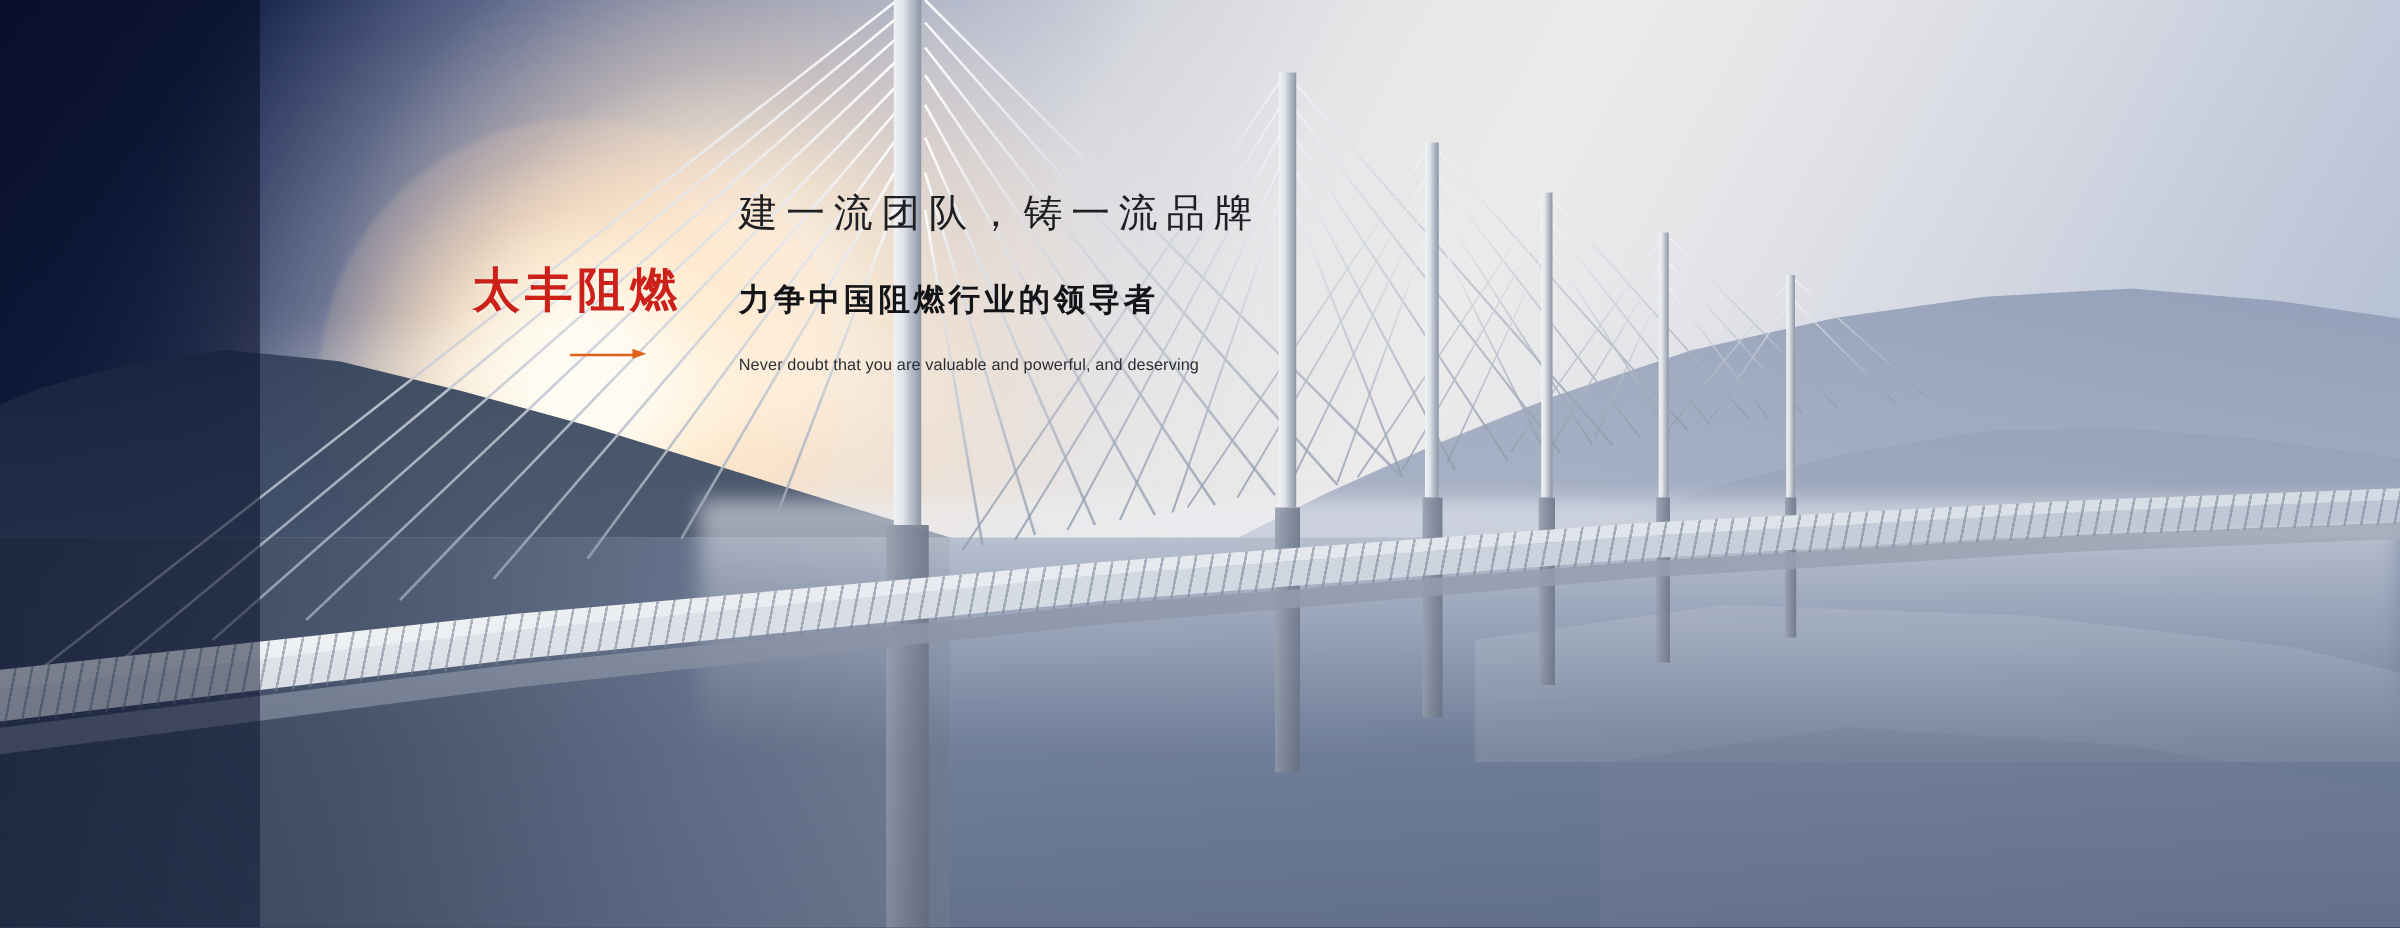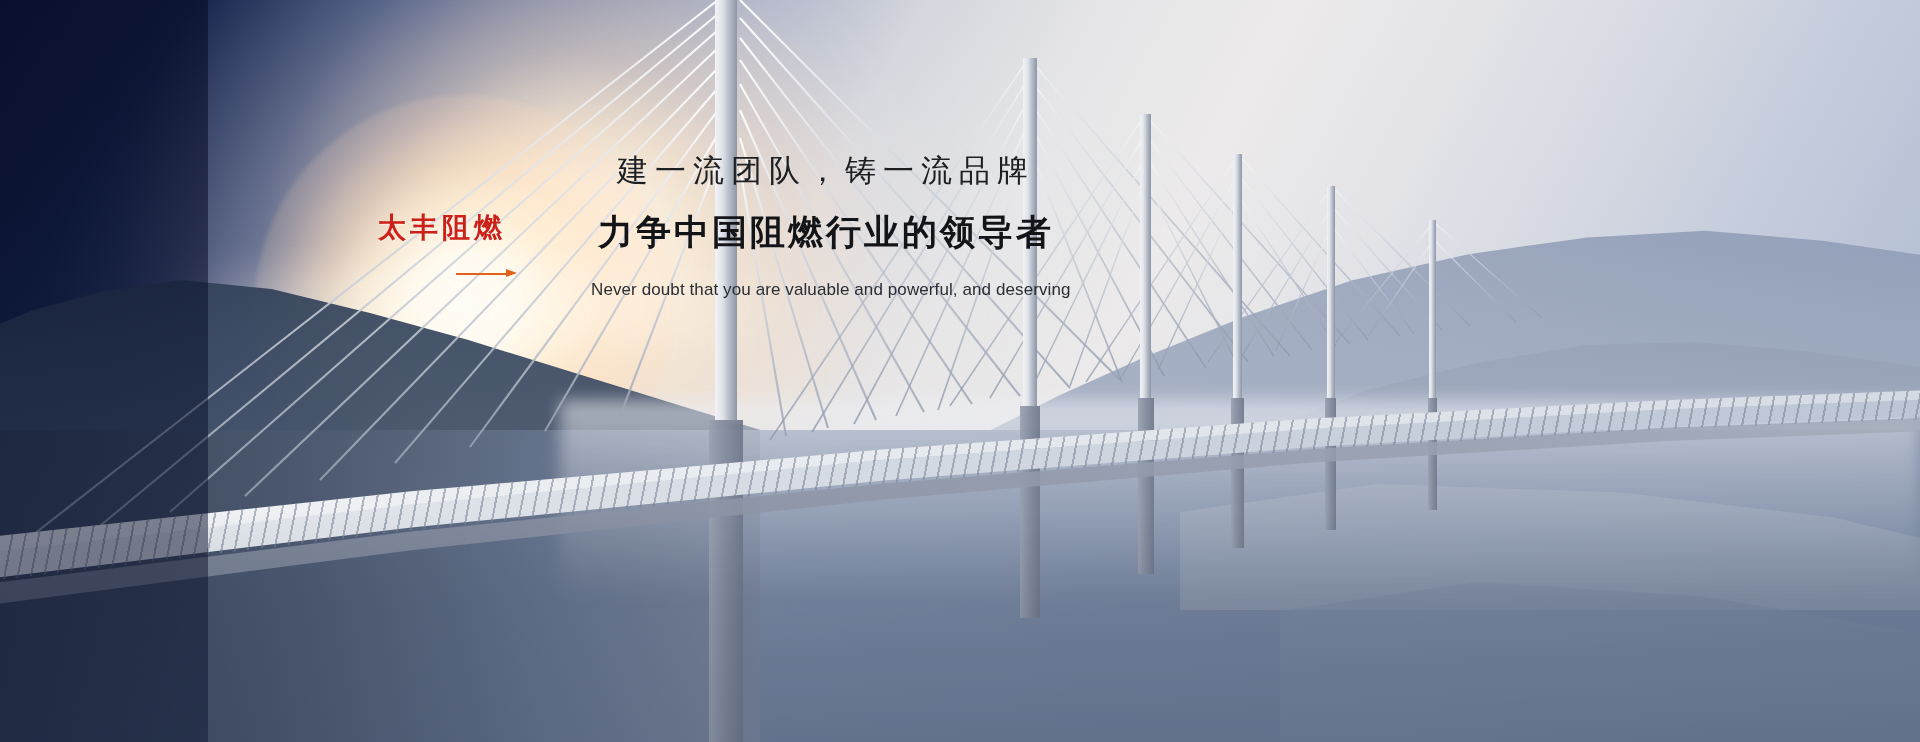"建一流团队，铸一流品牌" .text-block { text-align: center -> none }
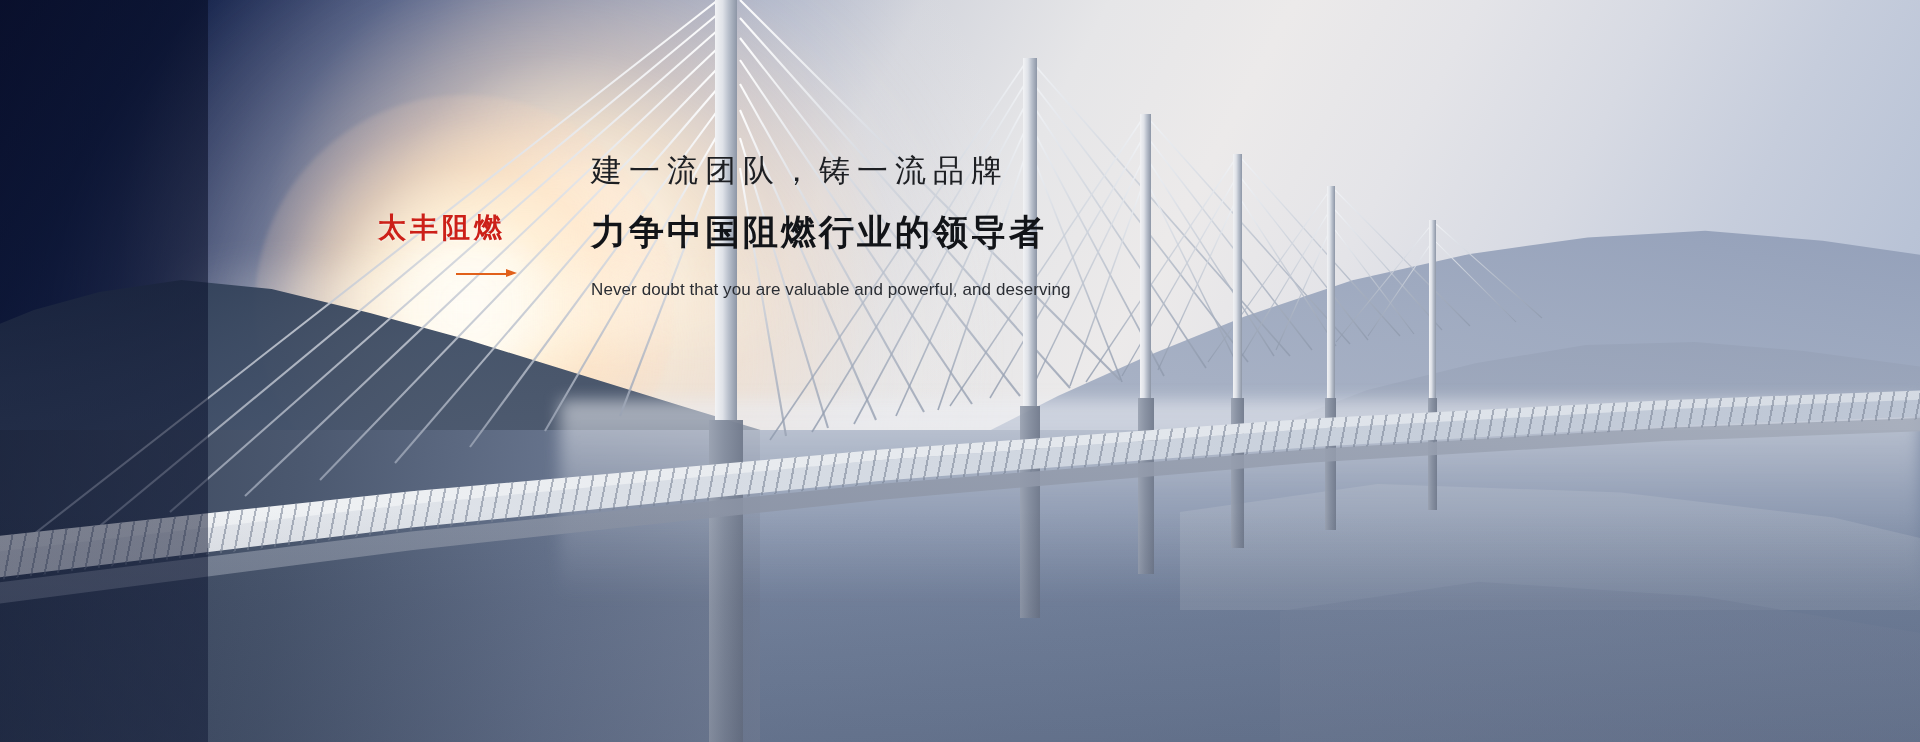"太丰阻燃" .logo-text { font-size: 28px -> 38px }
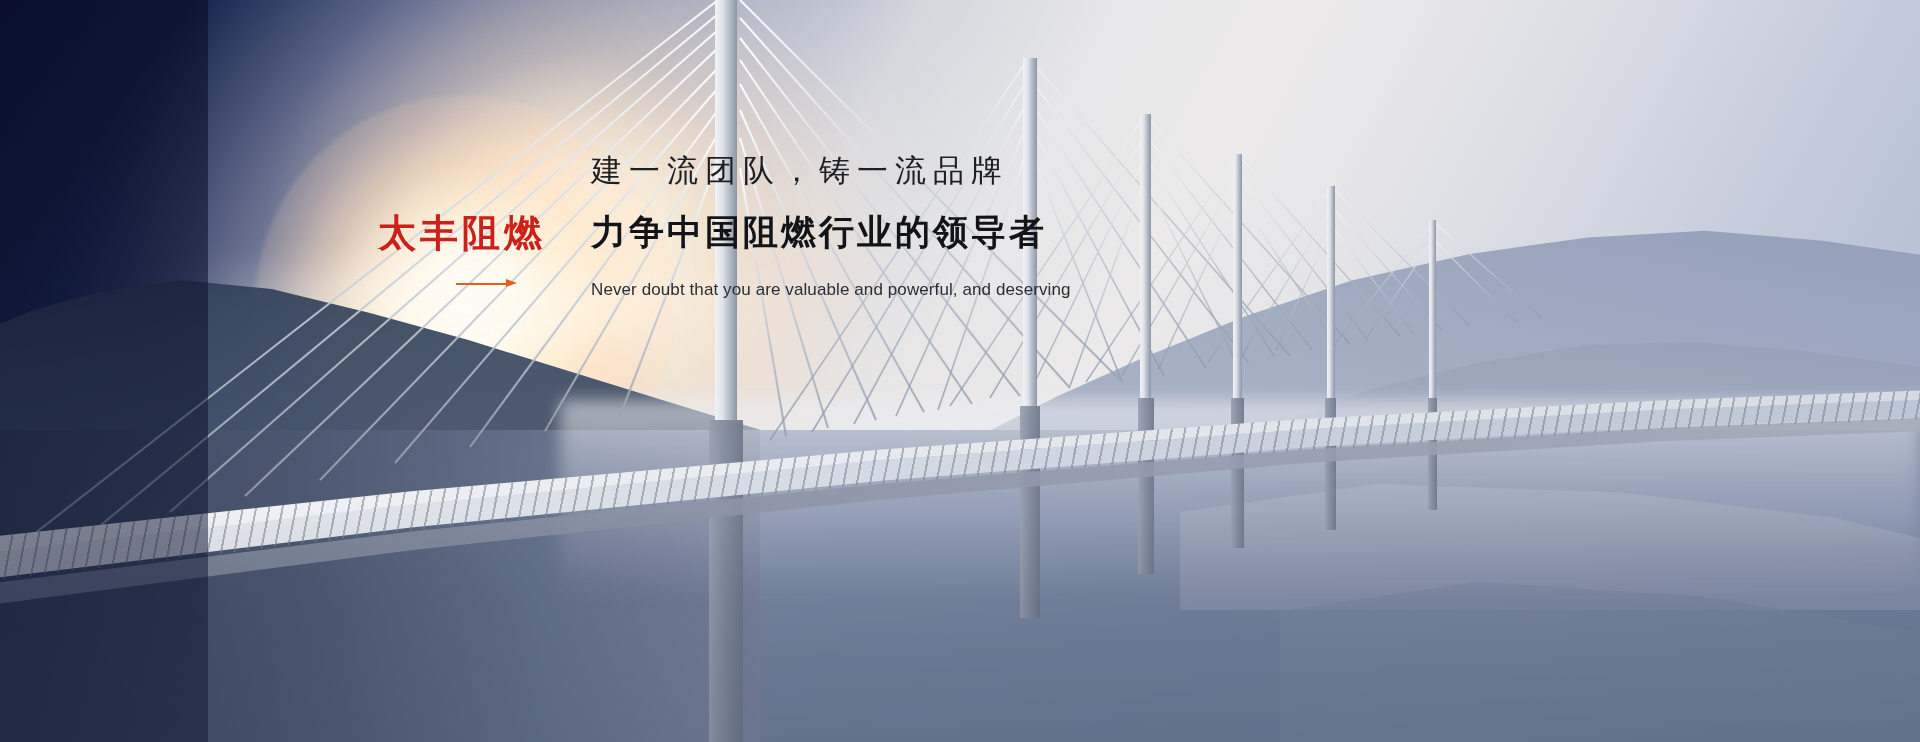"力争中国阻燃行业的领导者" .headline-2 { font-size: 35px -> 25px; margin-top: 22px -> 36px }
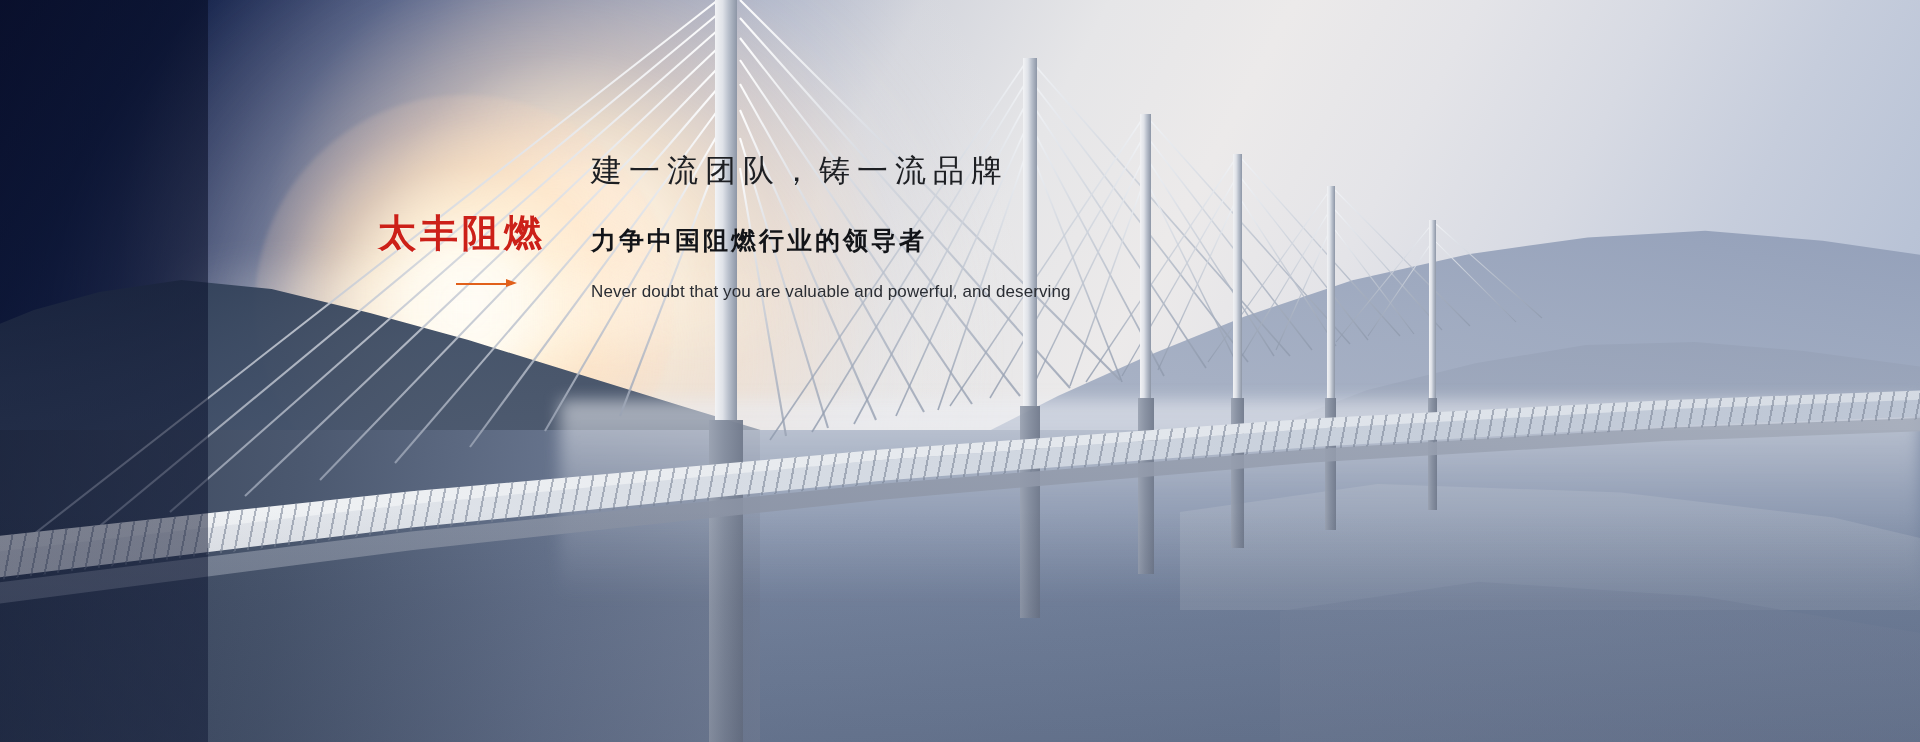"Never doubt that you are" .tagline { font-size: 17px -> 13px }
